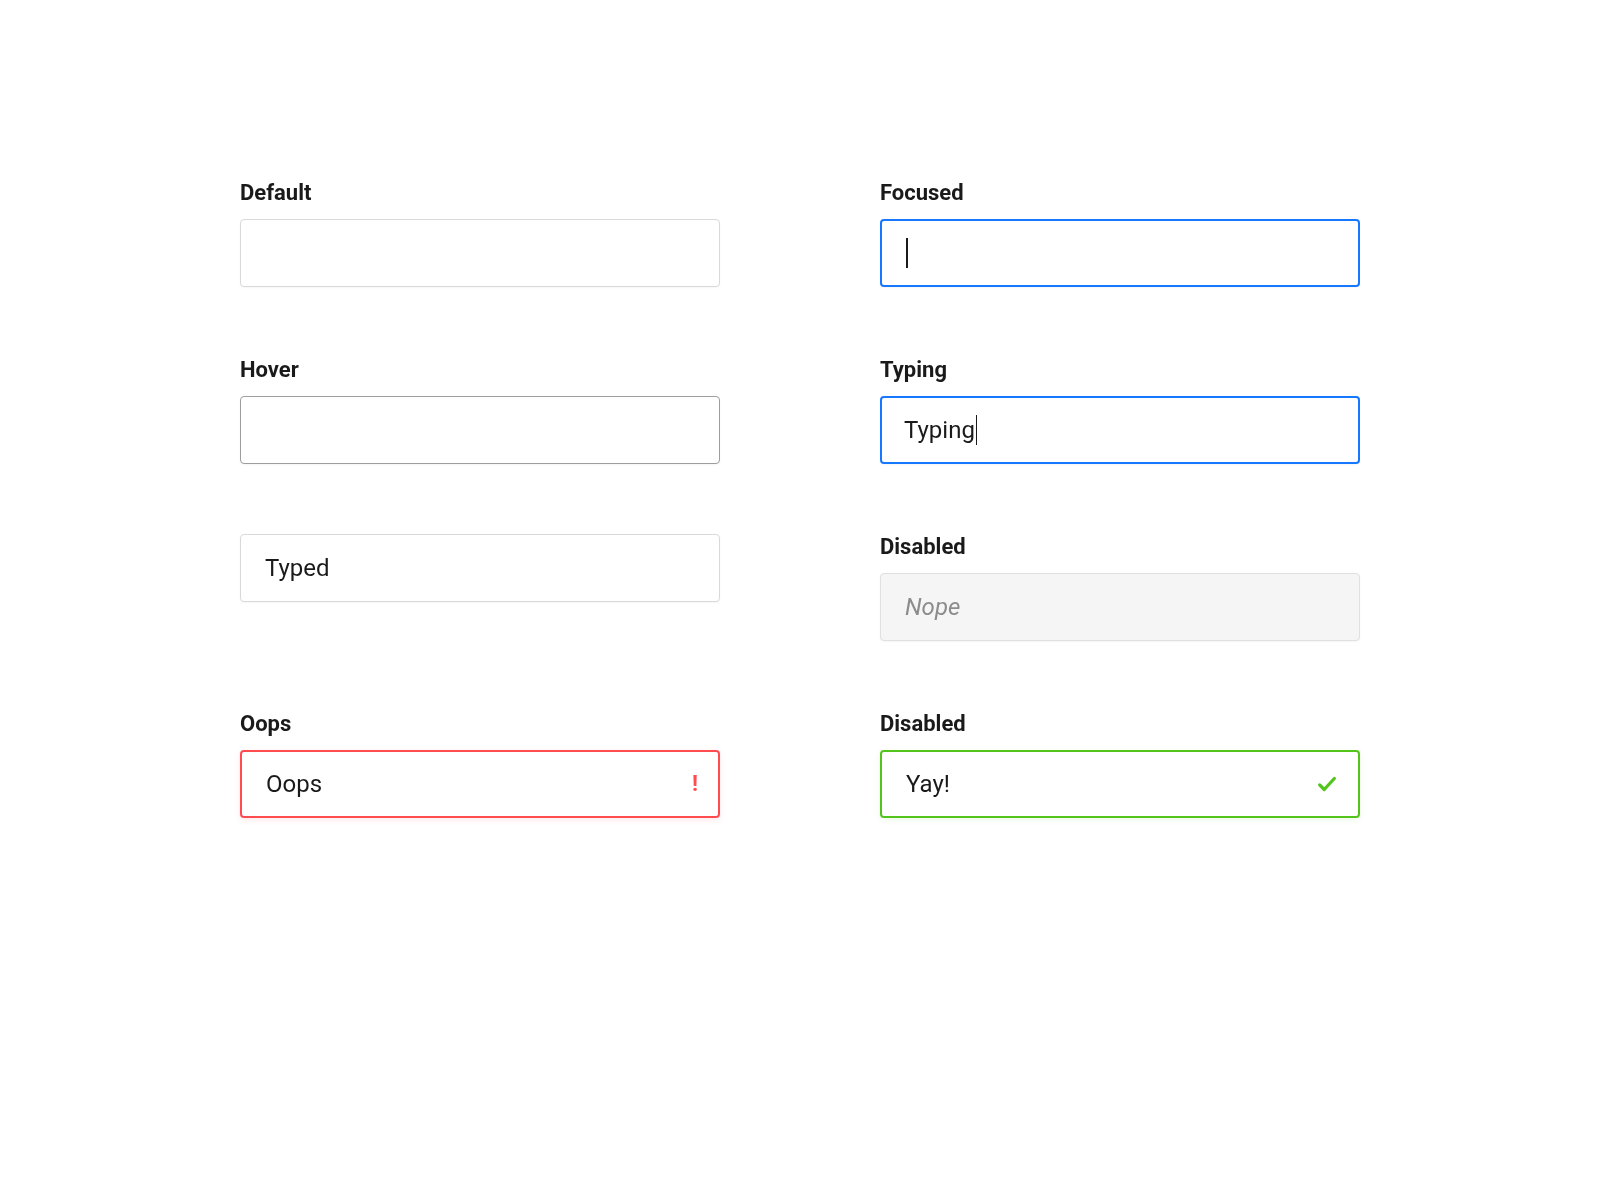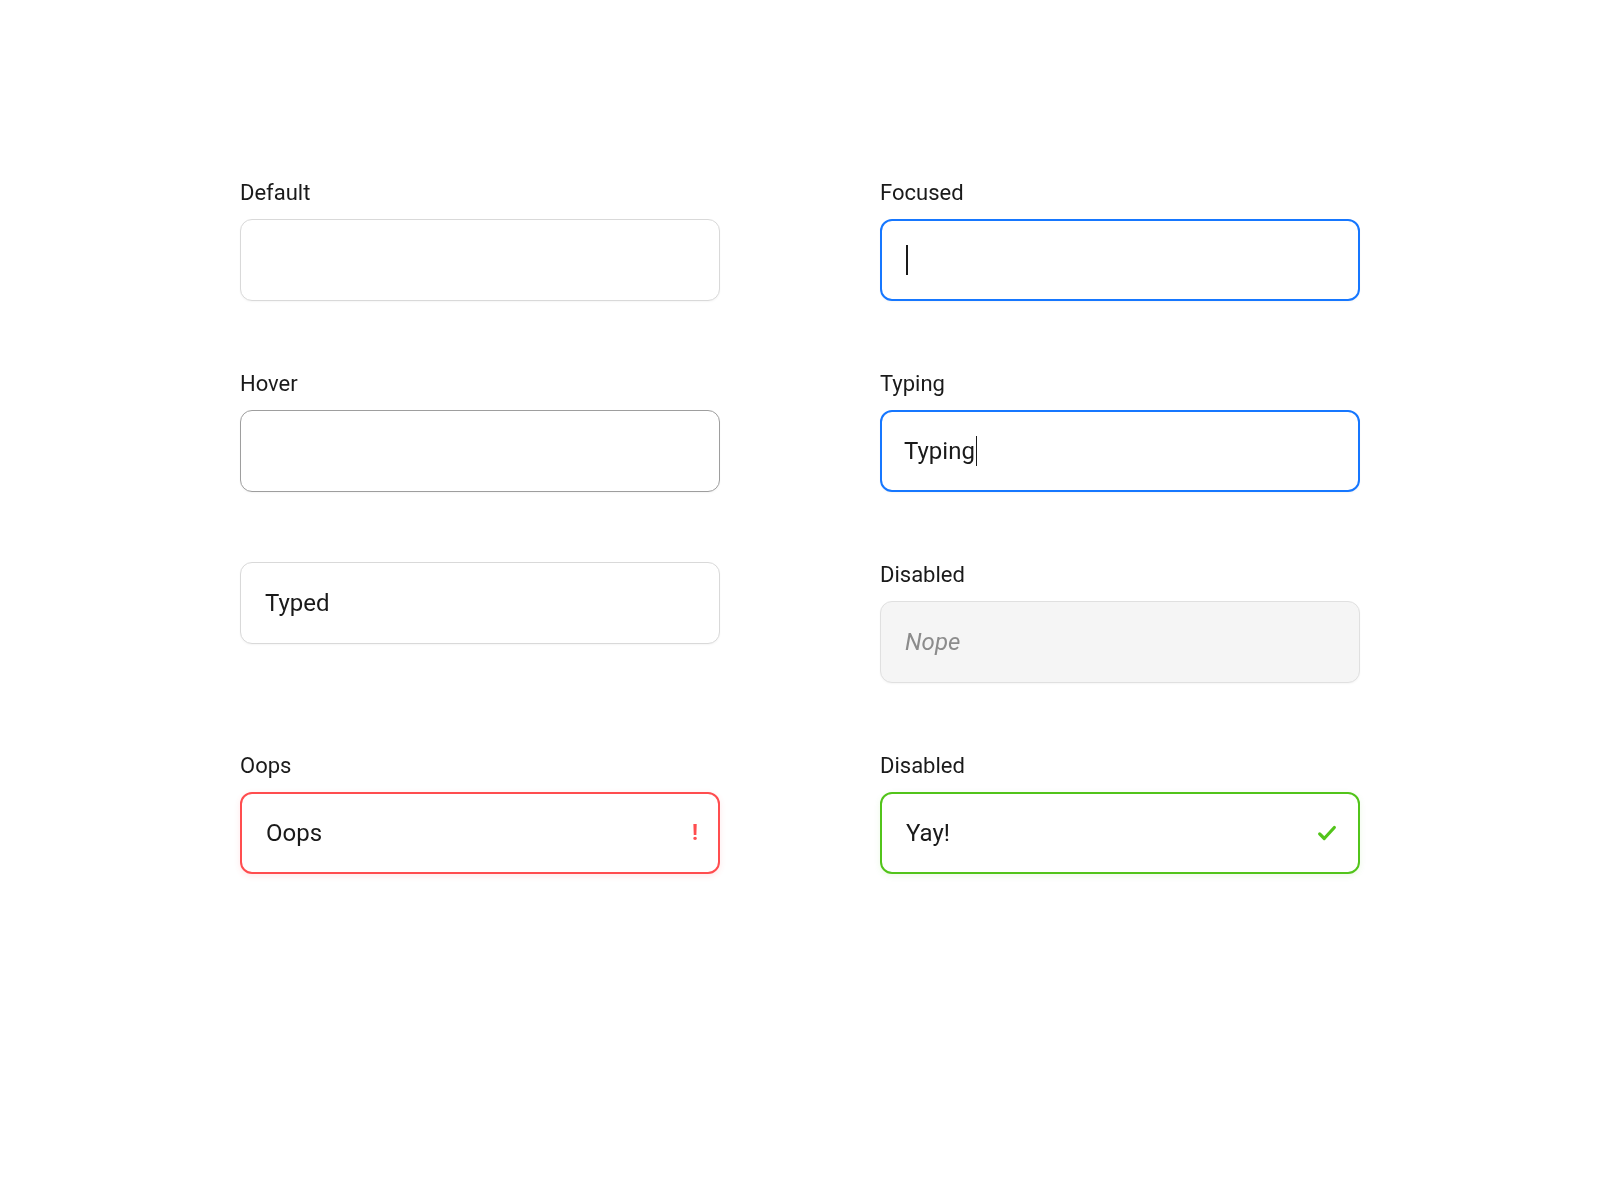"Default" .field-label { font-weight: 400 -> 700 }
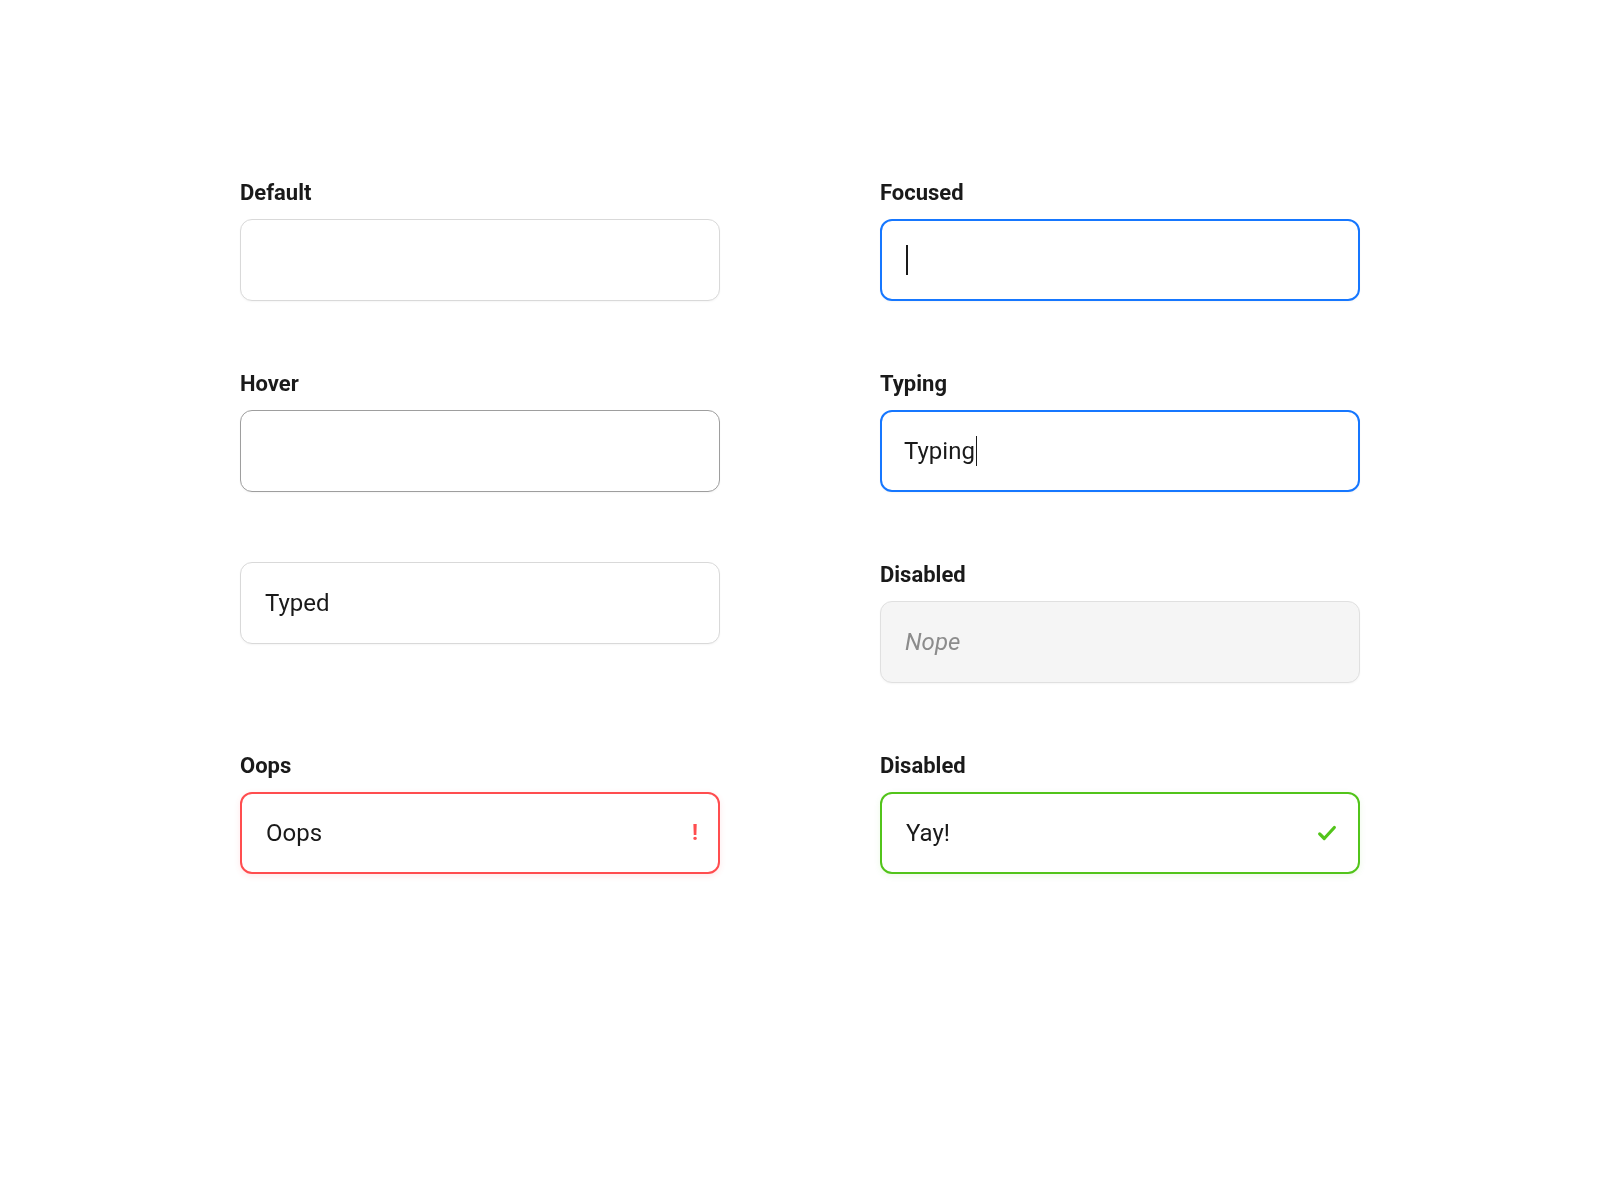"Typed" .text-input { border-radius: 12px -> 4px; height: 82px -> 68px }
